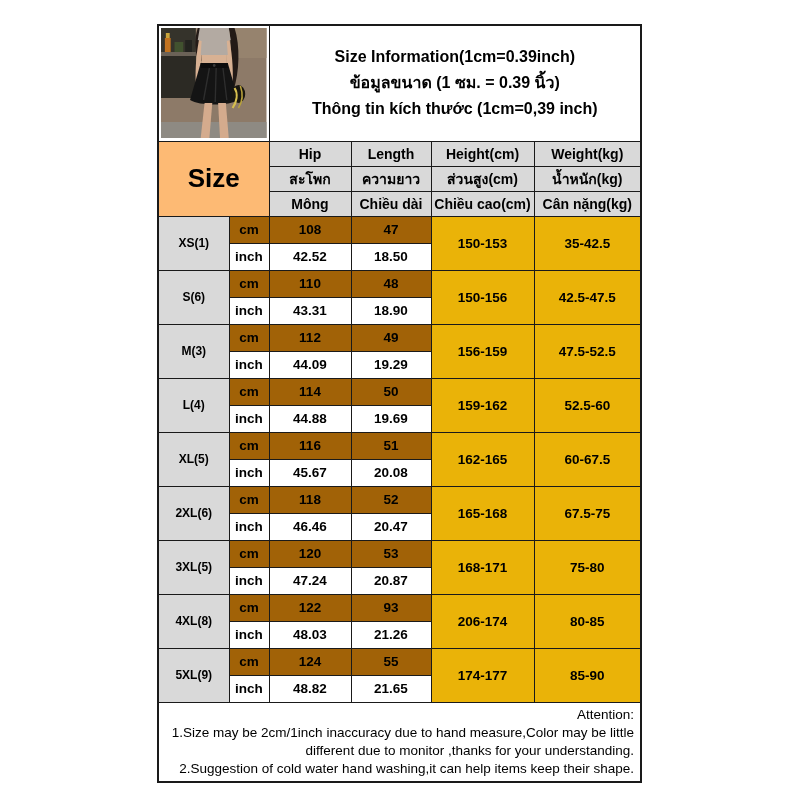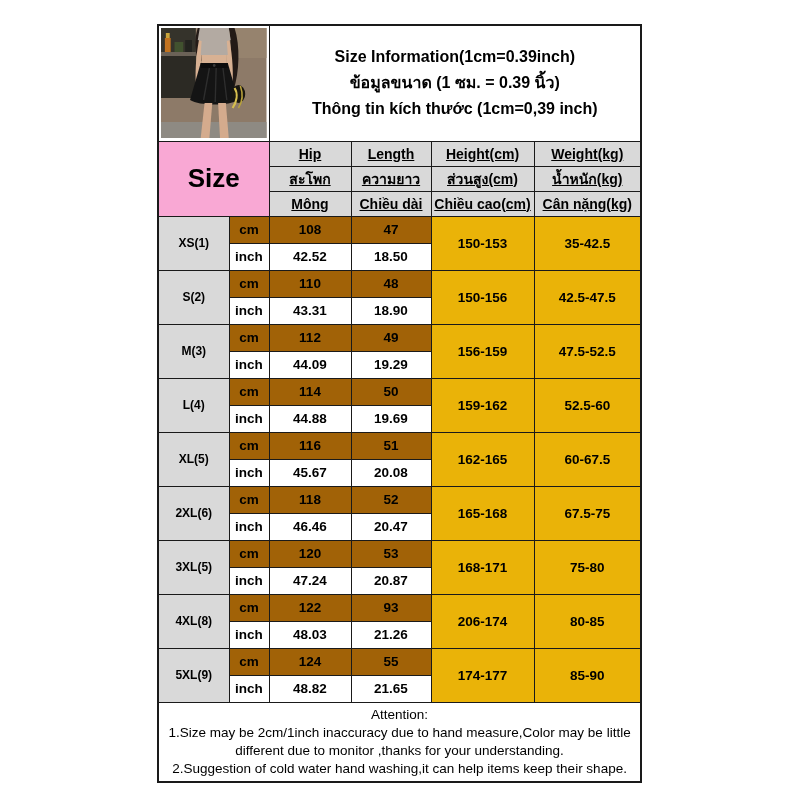"Hip" .hdr-cell { text-decoration: underline -> none }
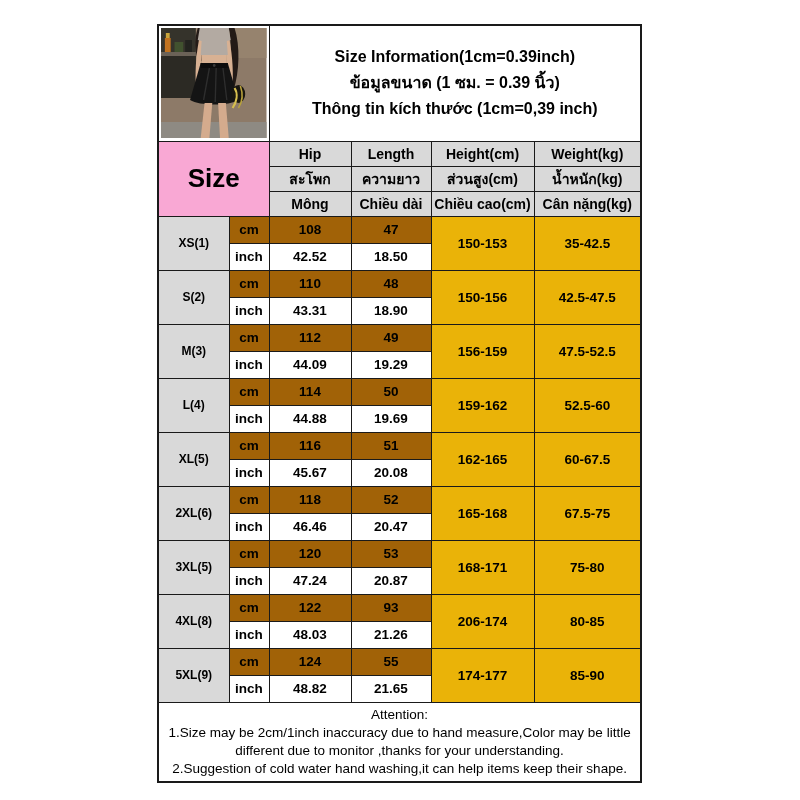"Size" .size-head { background: #f9a8d4 -> #fdba74 }
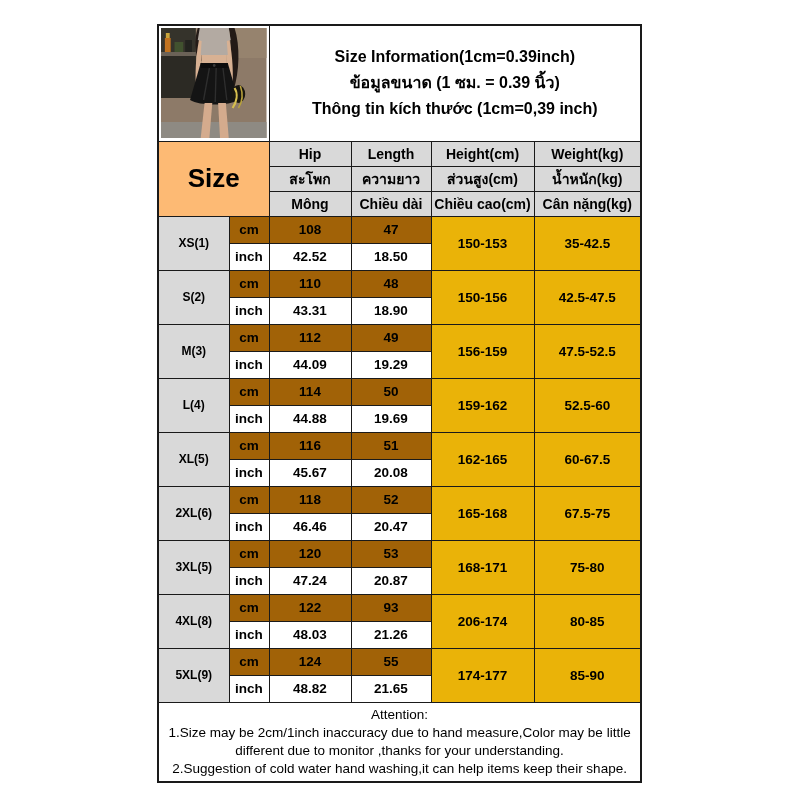"S(2)" td.size-label { text: 2 -> 6 }
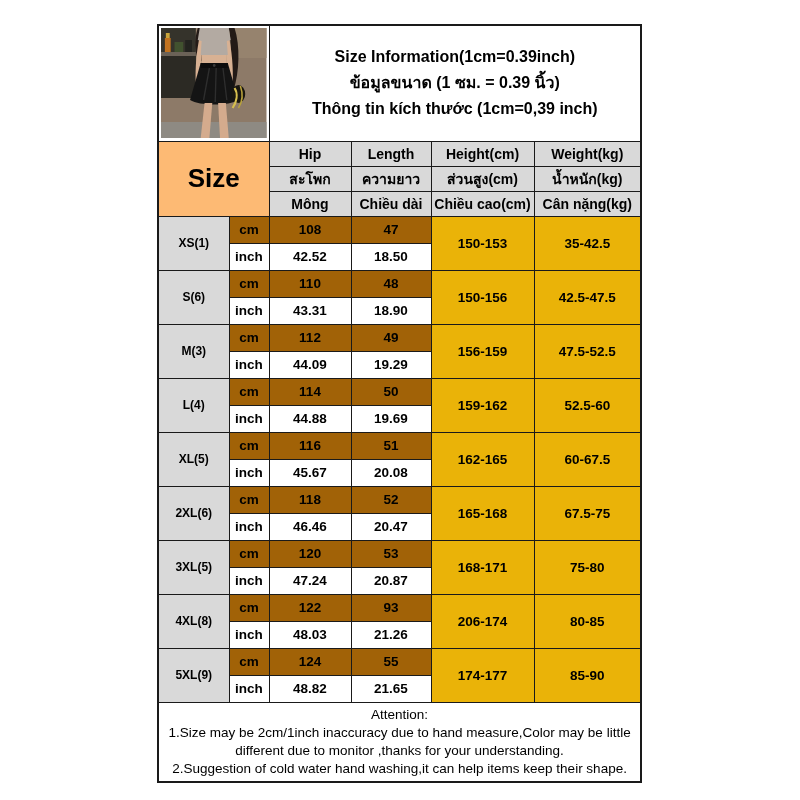"Attention:" .attention-cell { text-align: center -> right }
